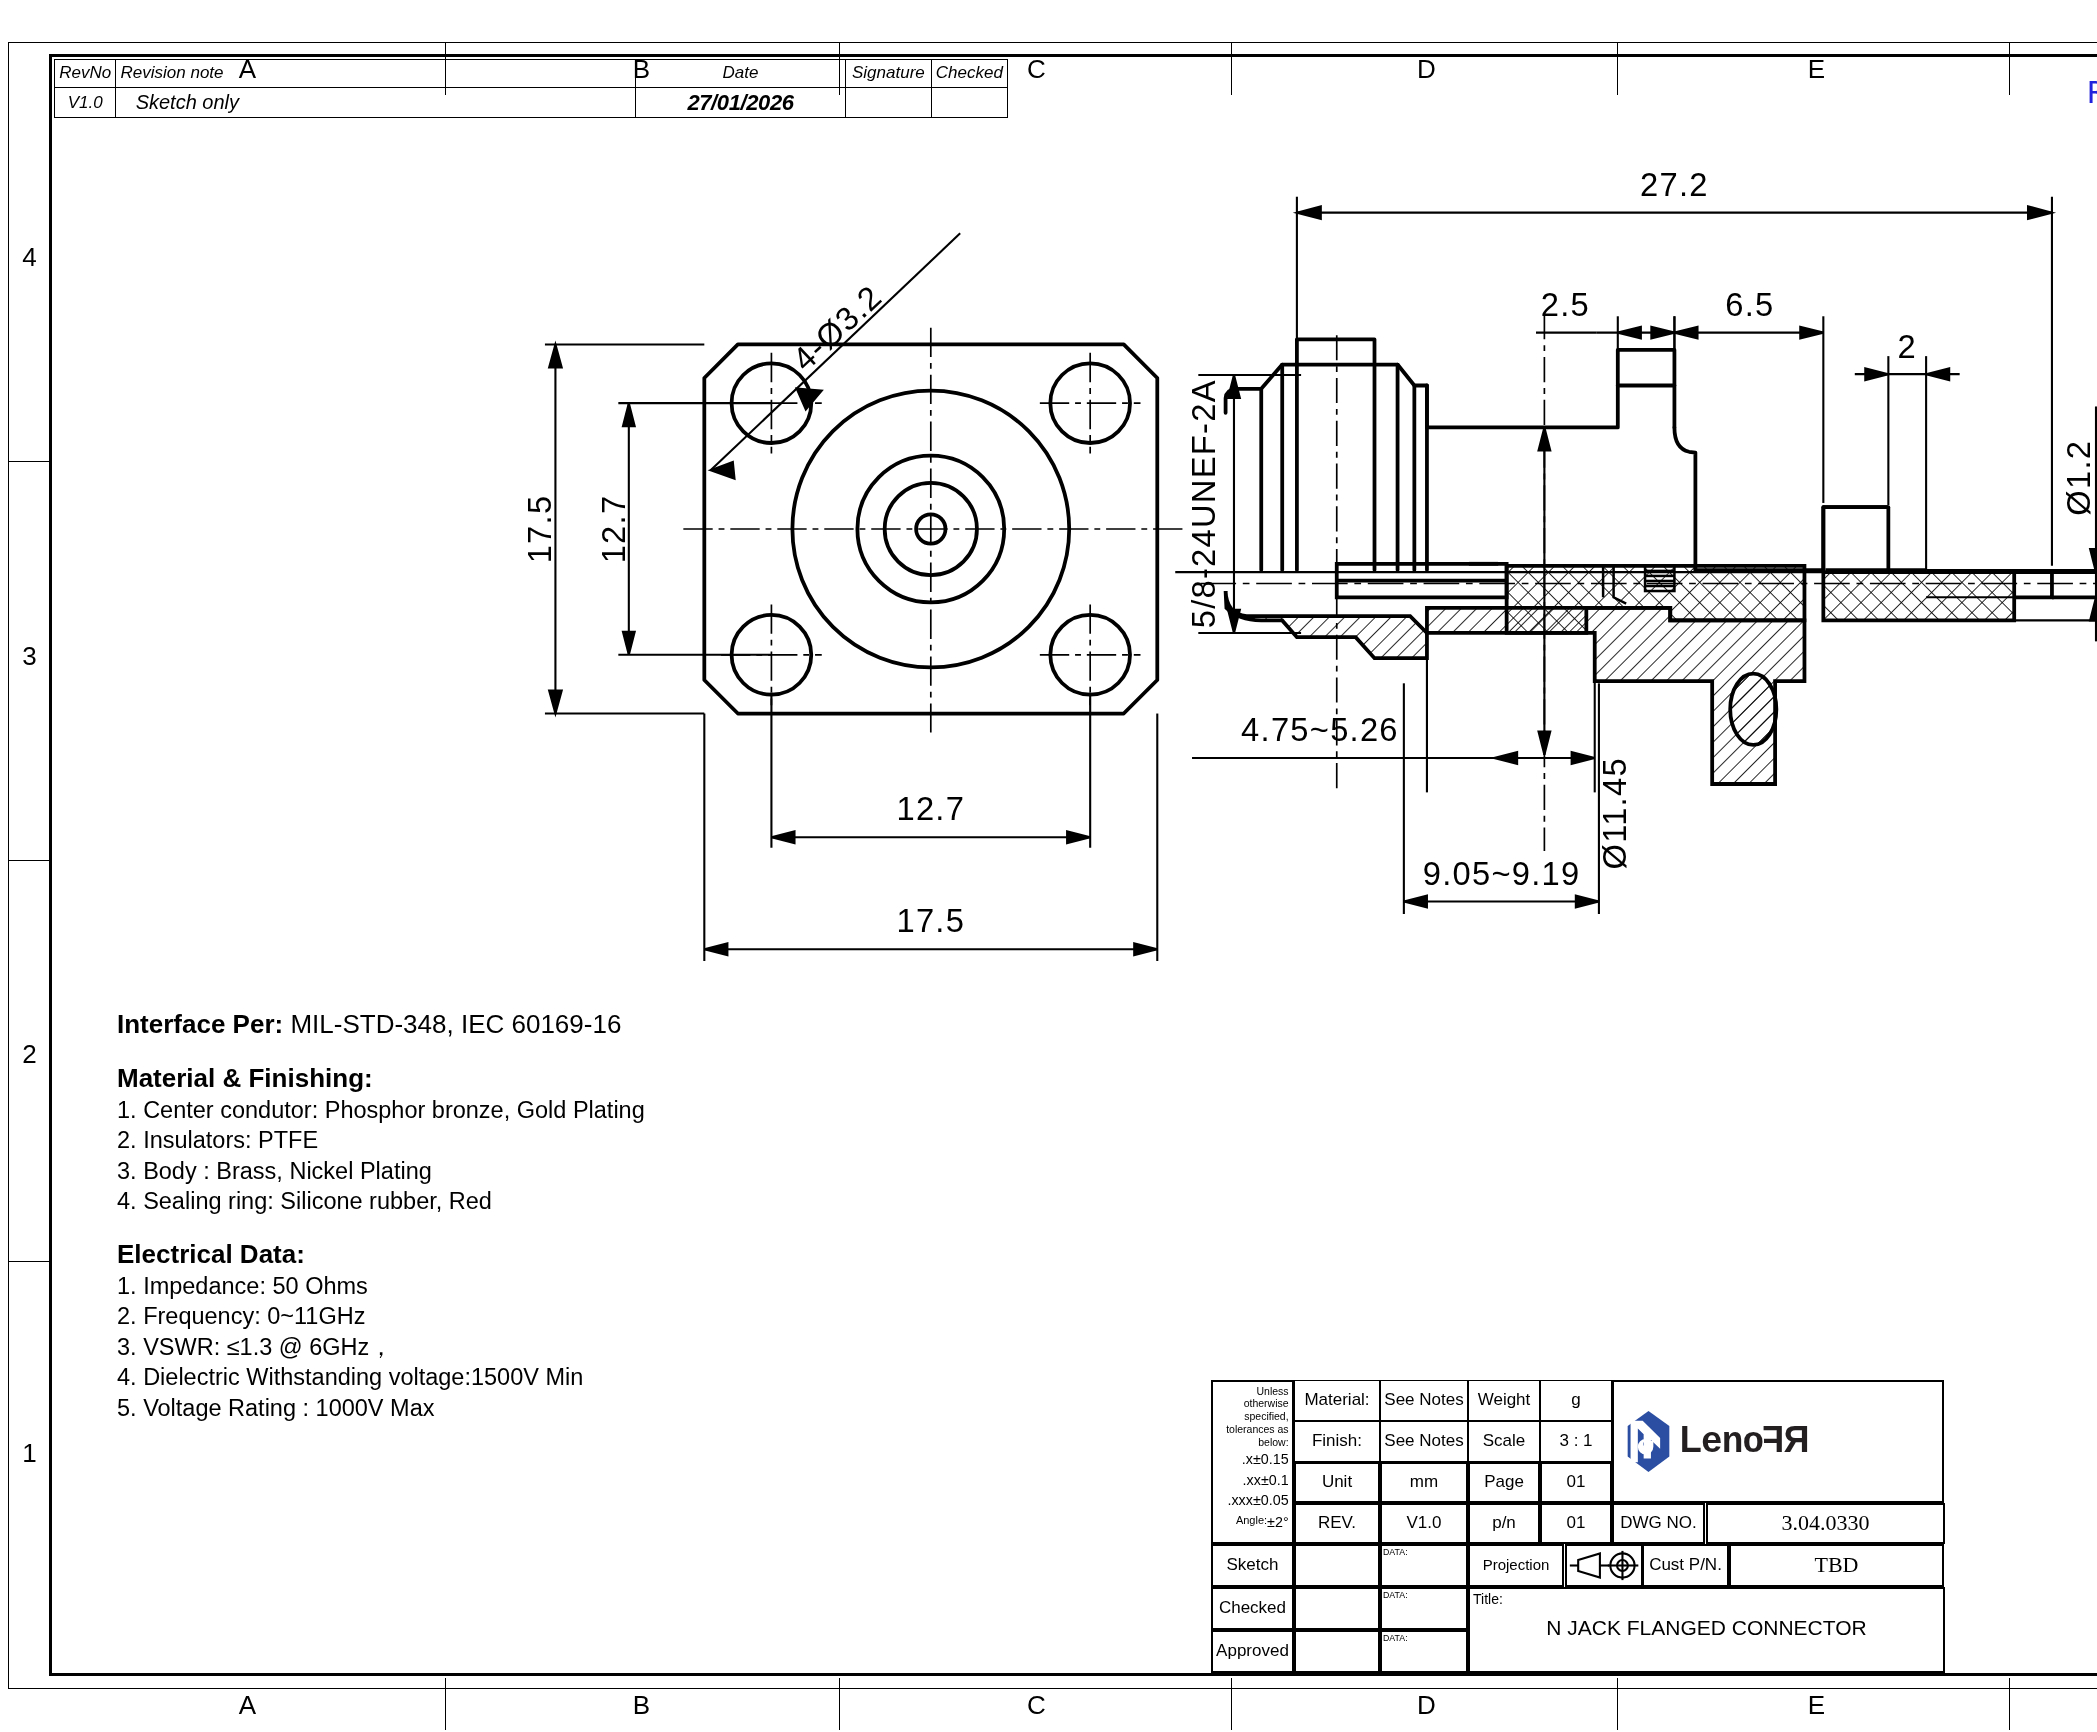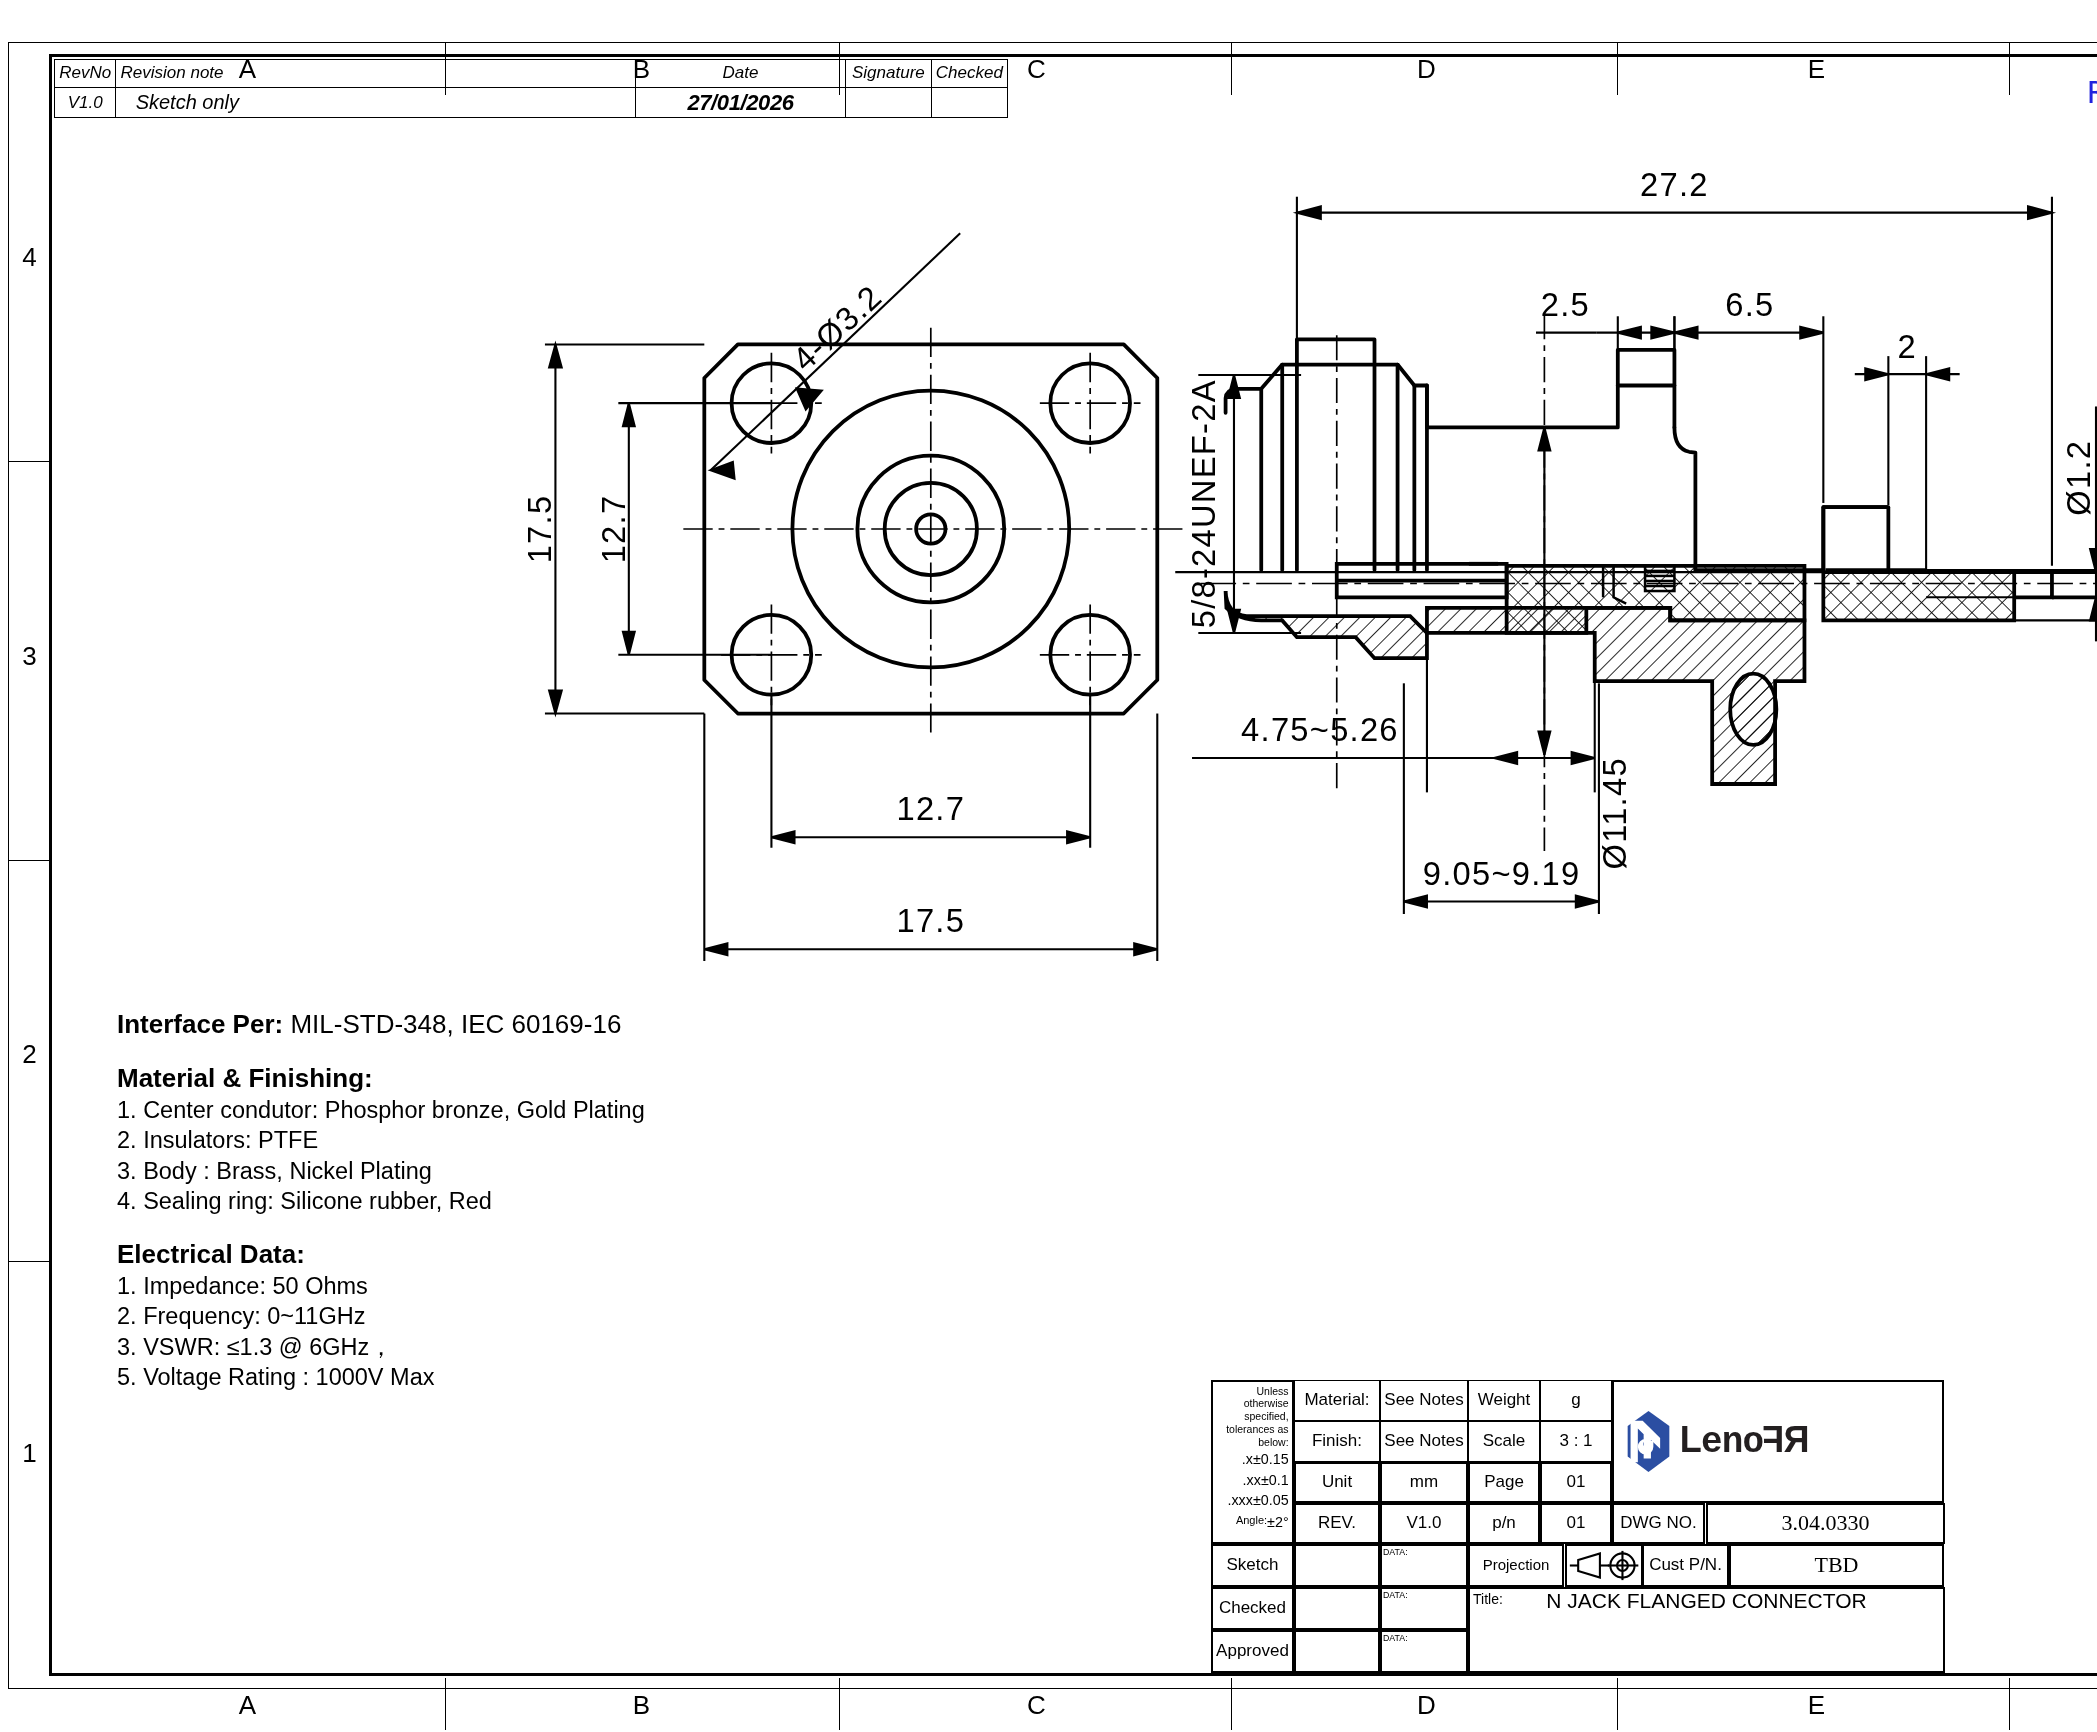"4. Dielectric Withstanding voltage:1500V" div.li { html: none -> <div>4. Dielectric Withstanding voltage:1500V Min</div> }
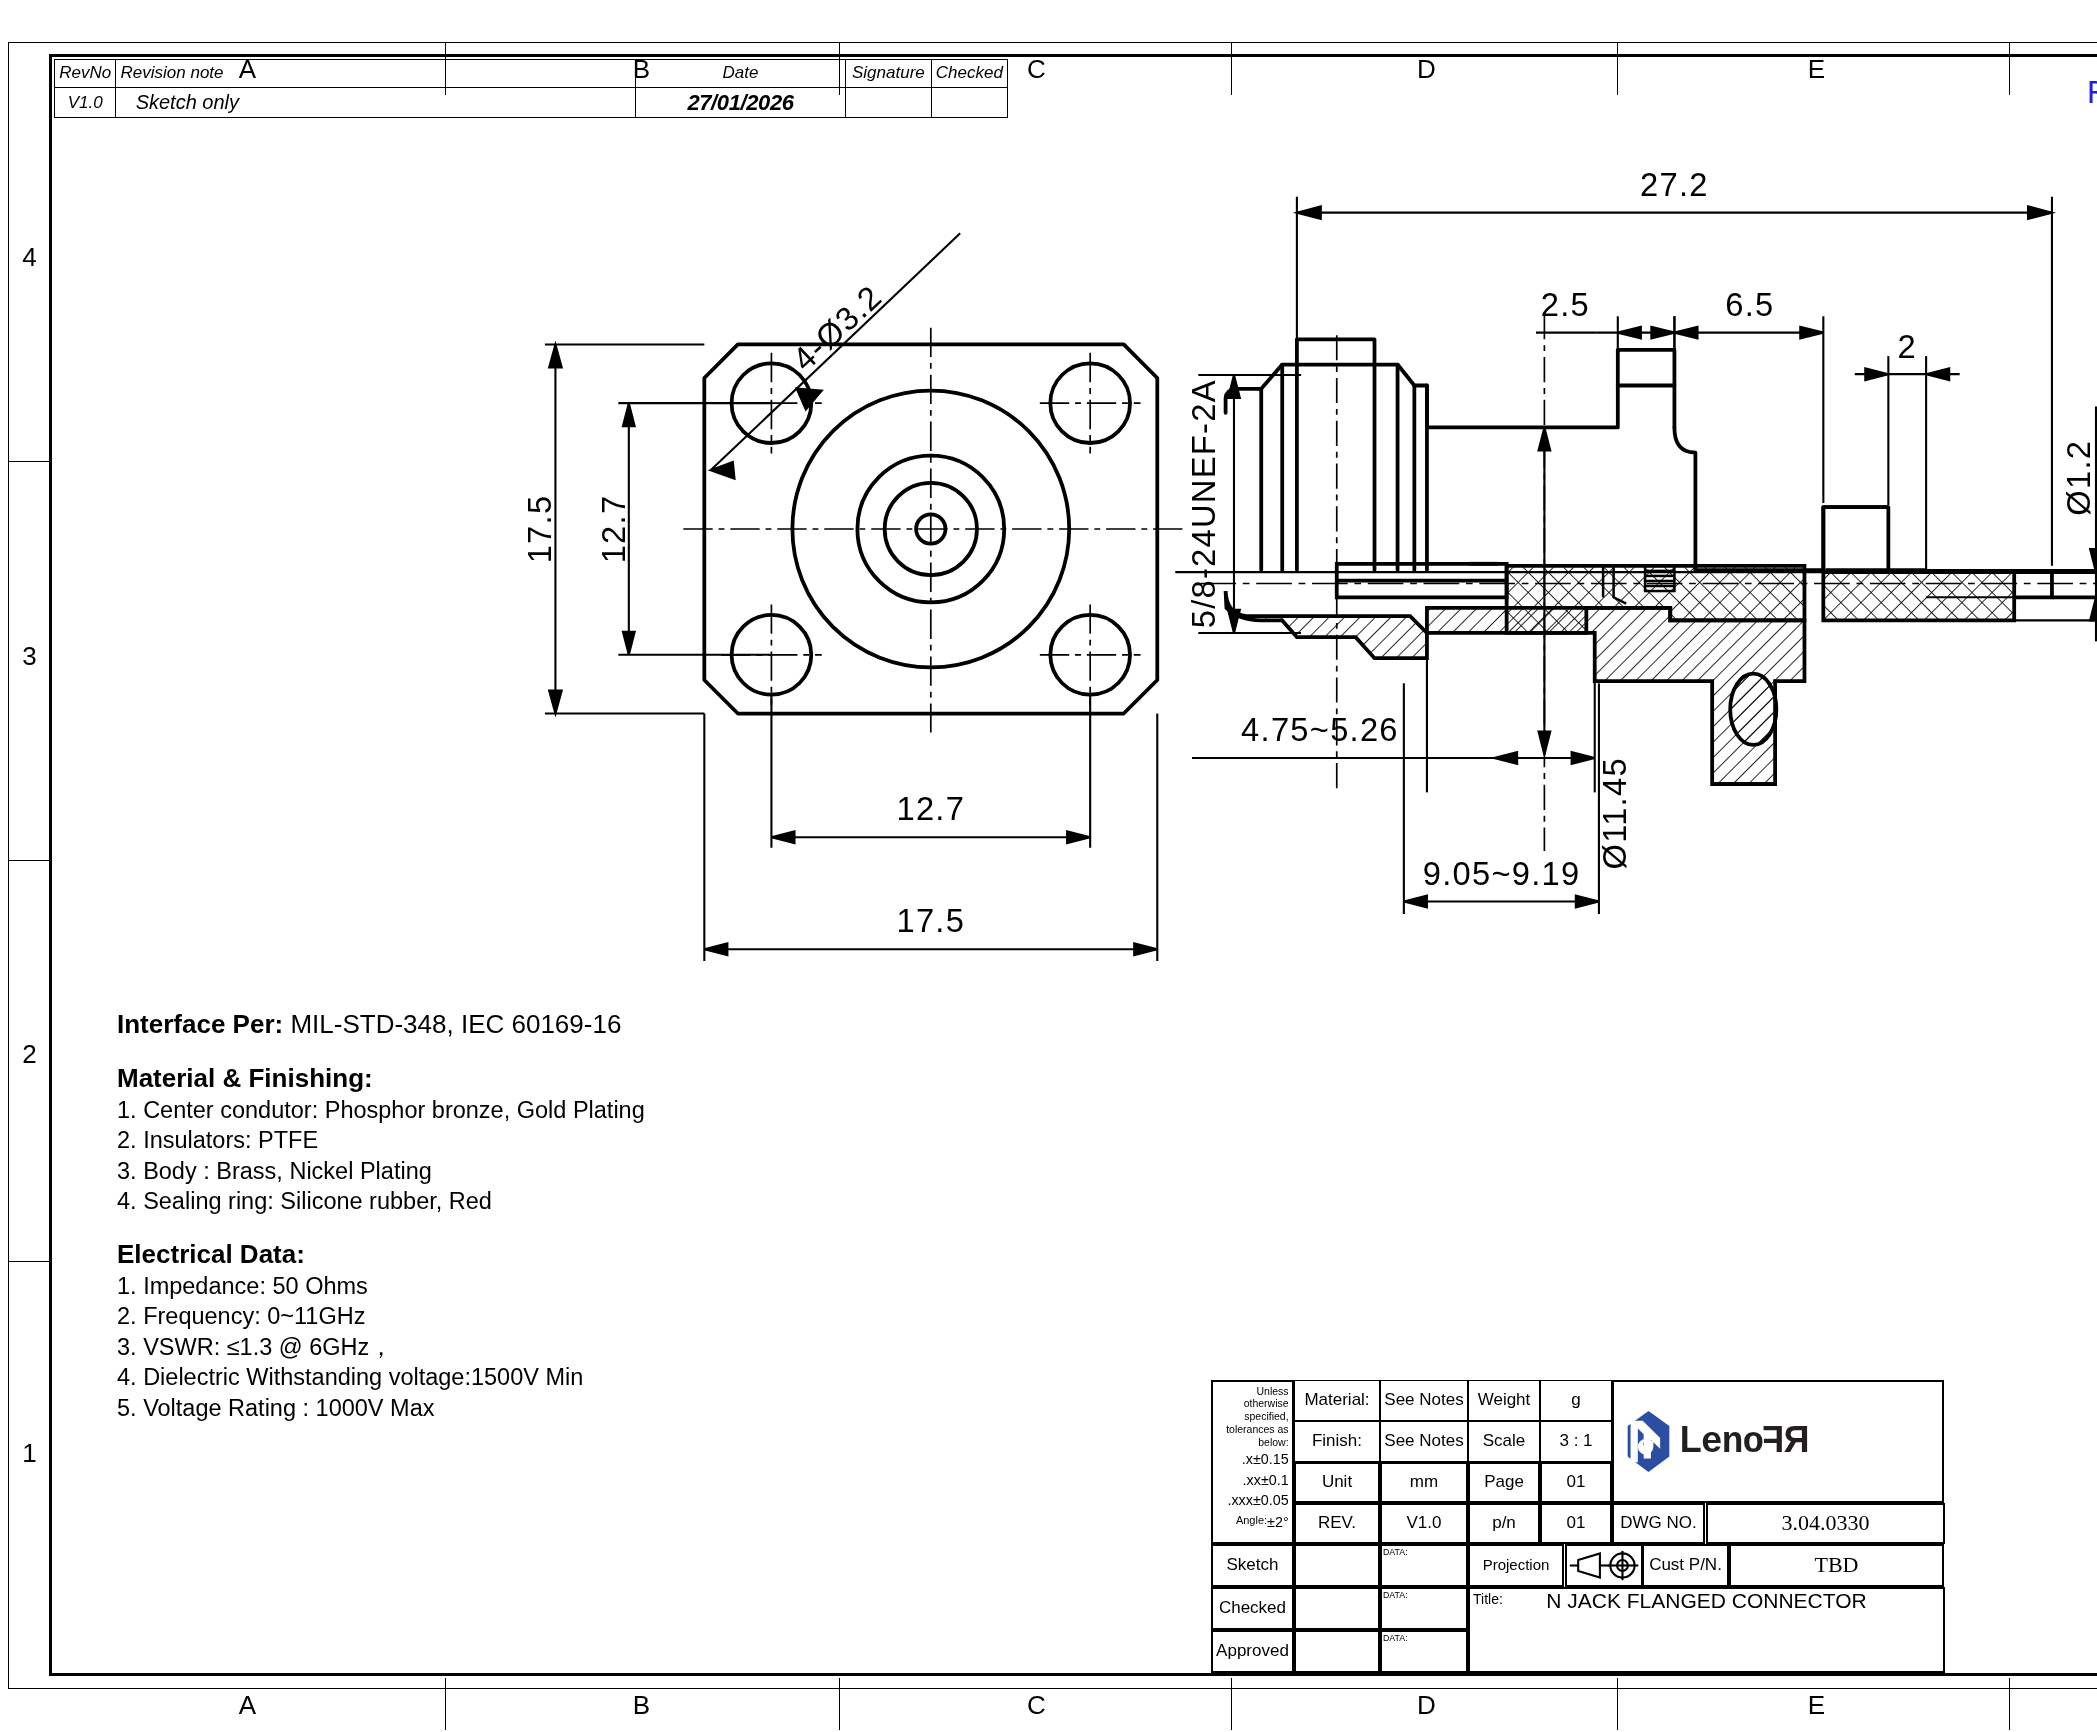"N JACK FLANGED CONNECTOR" div.cell { align-items: flex-start -> center }
